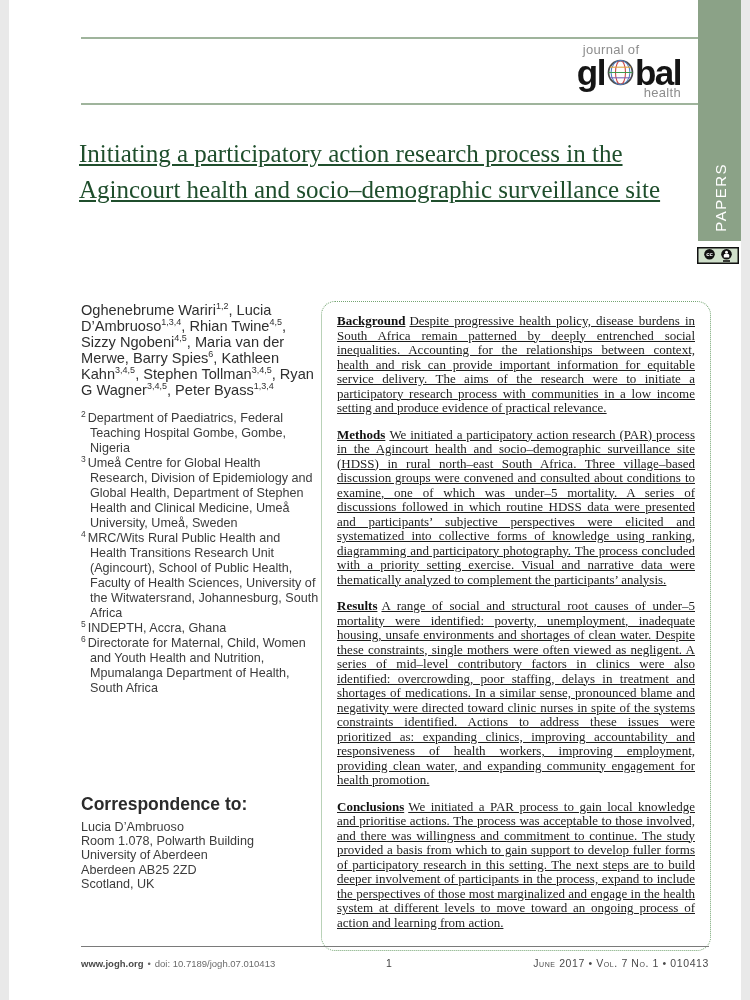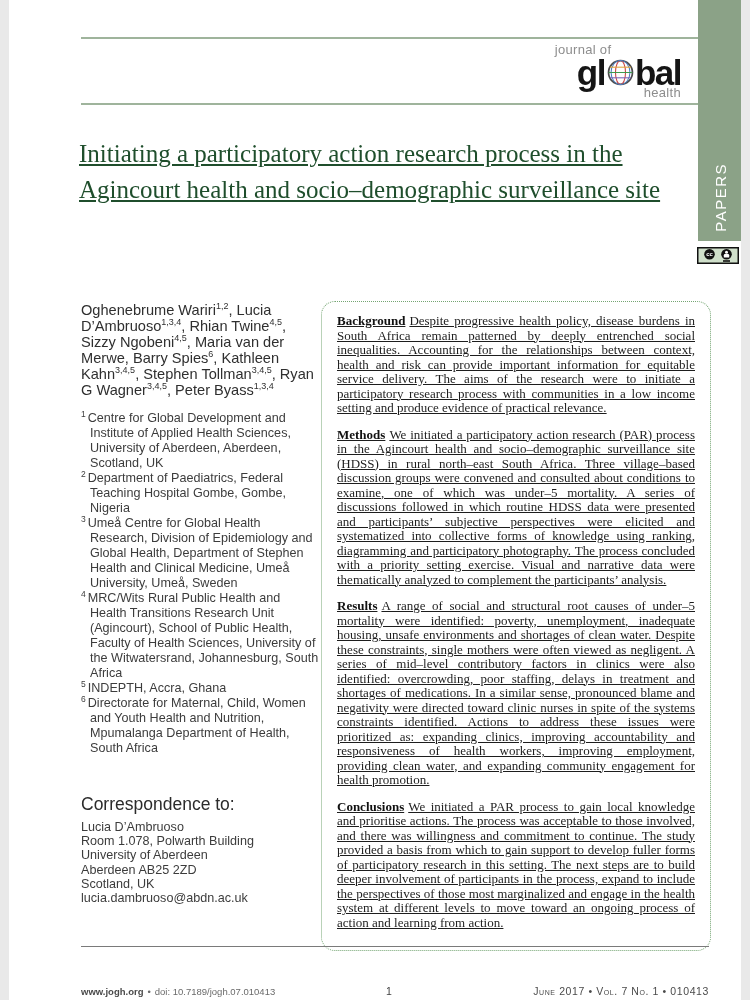"gl" .logo-main { margin-left: 28px -> none }
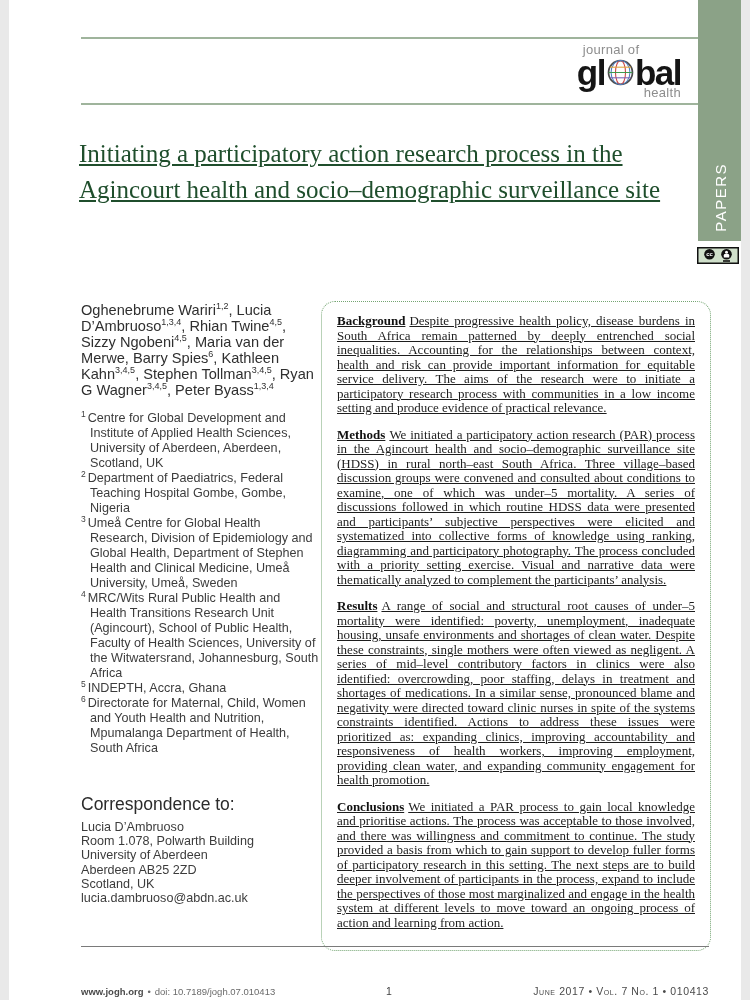"1 Centre for Global Development" div.aff { html: <div><sup>1</sup><span>Centre for Global Development and Institute of Applied Health Sciences, University of Aberdeen, Aberdeen, Scotland, UK</span></div> -> none }
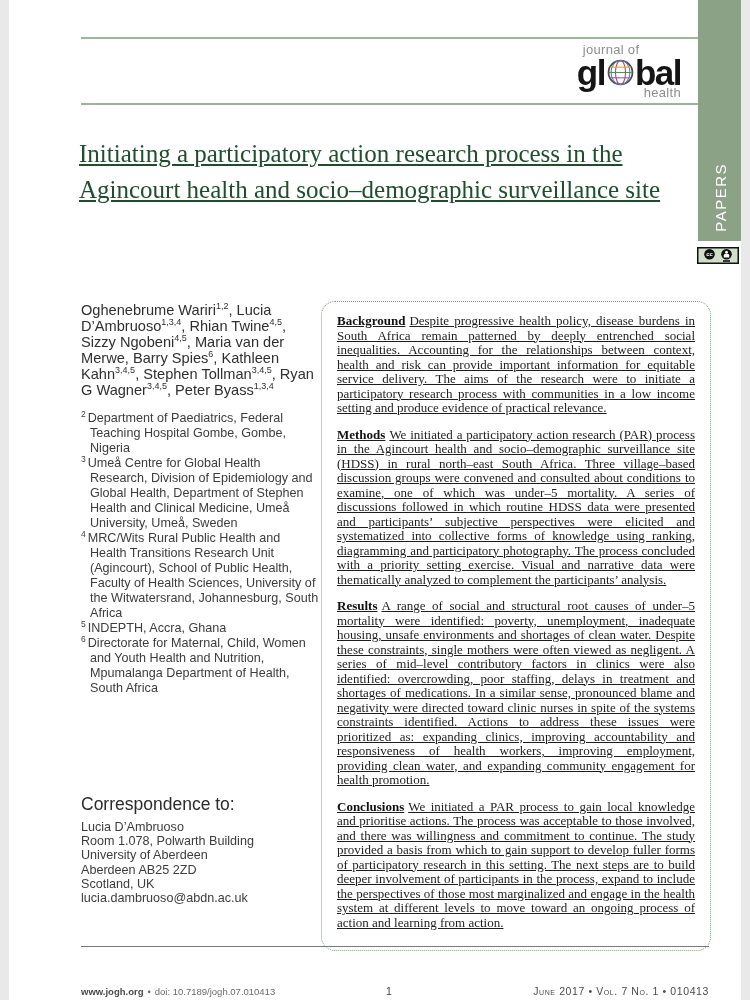"Correspondence to:" .corr-heading { font-weight: normal -> bold }
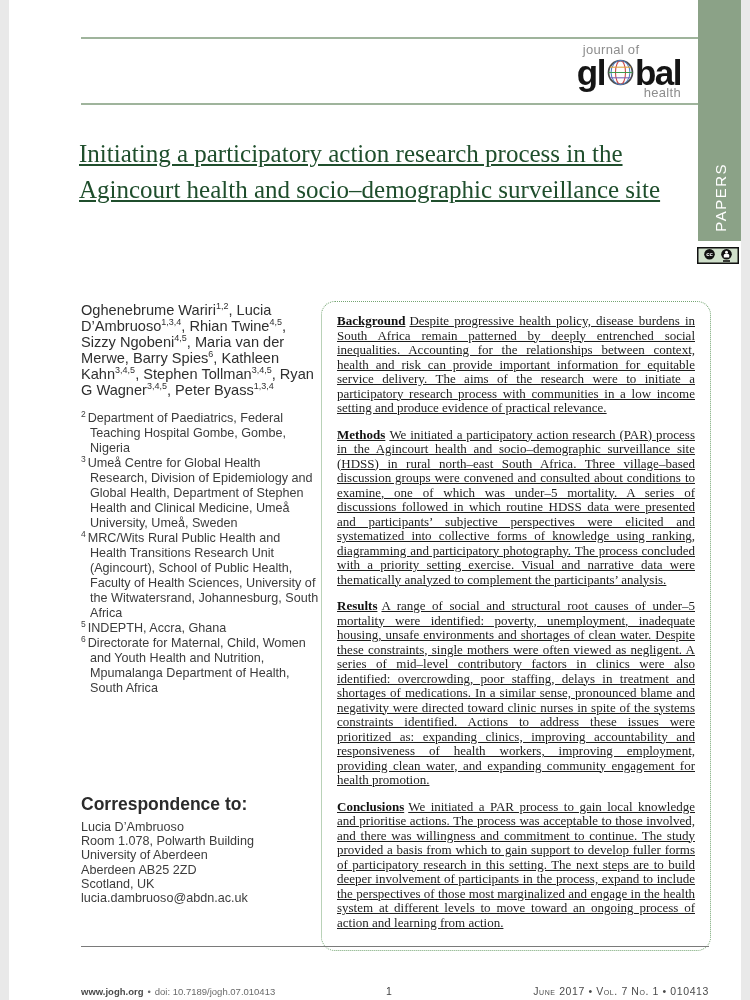"lucia.dambruoso@abdn.ac.uk" div.corr-line { html: <div>lucia.dambruoso@abdn.ac.uk</div> -> none }
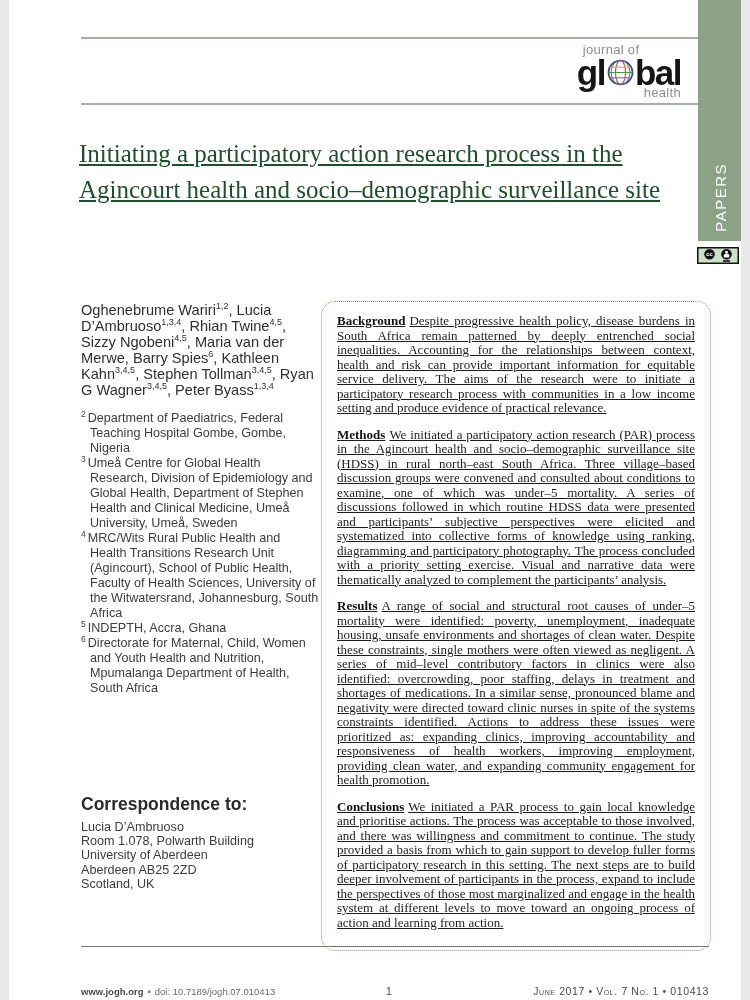"www.jogh.org" .footer { margin-top: 28px -> none }
